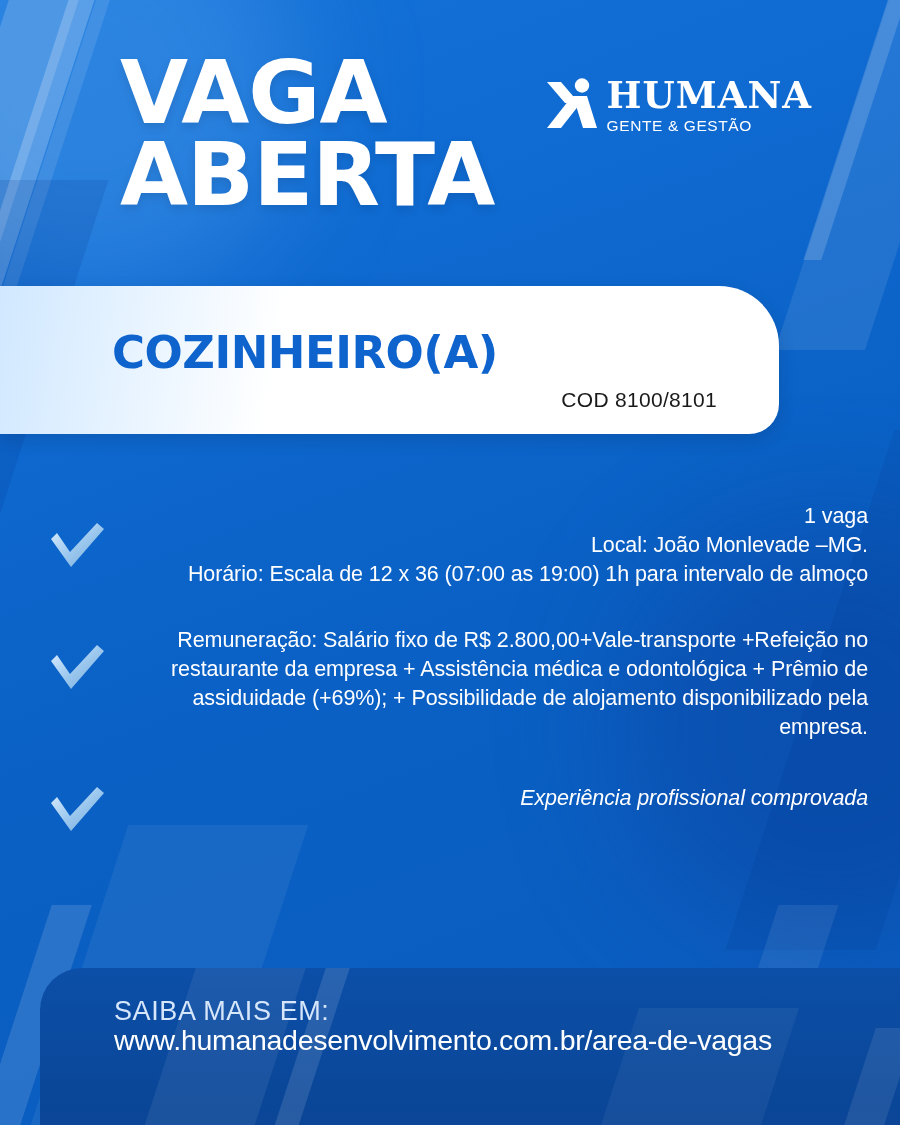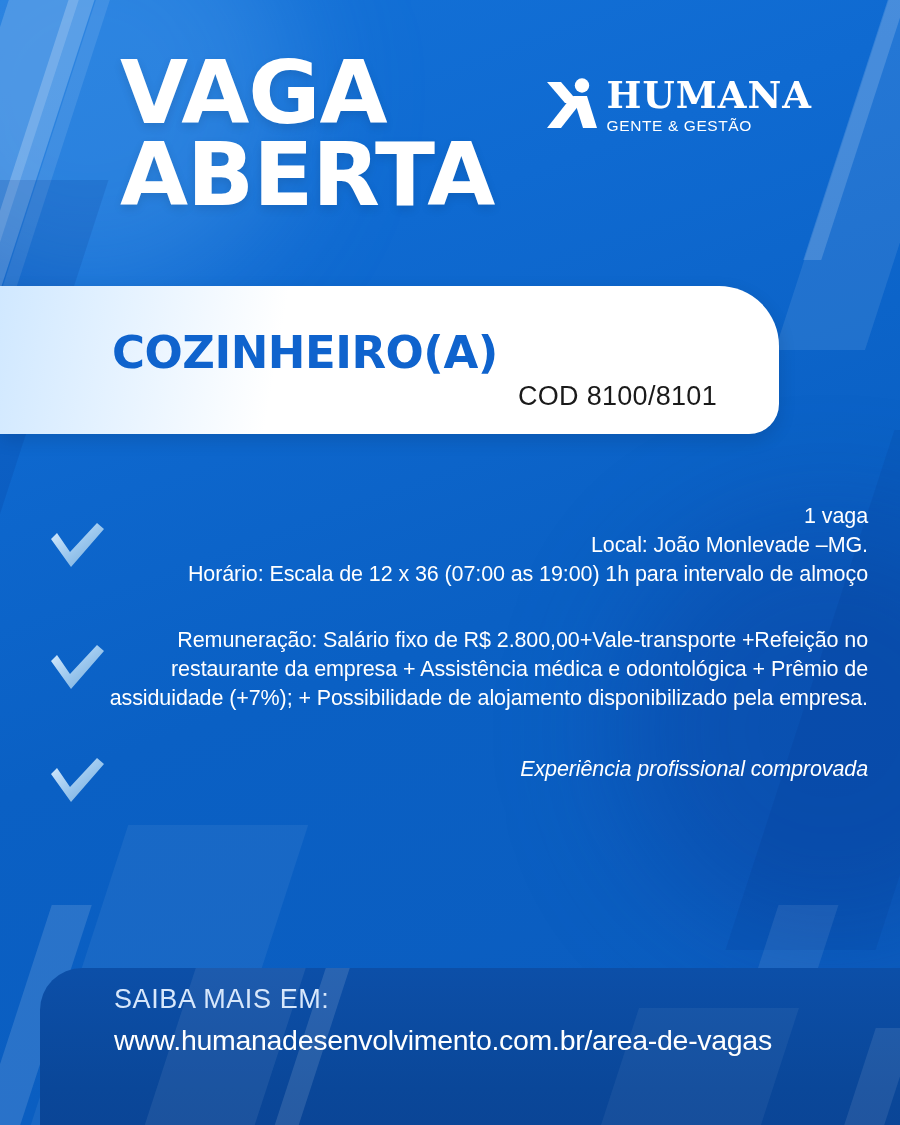"COD 8100/8101" .role-code { font-size: 27px -> 21px }
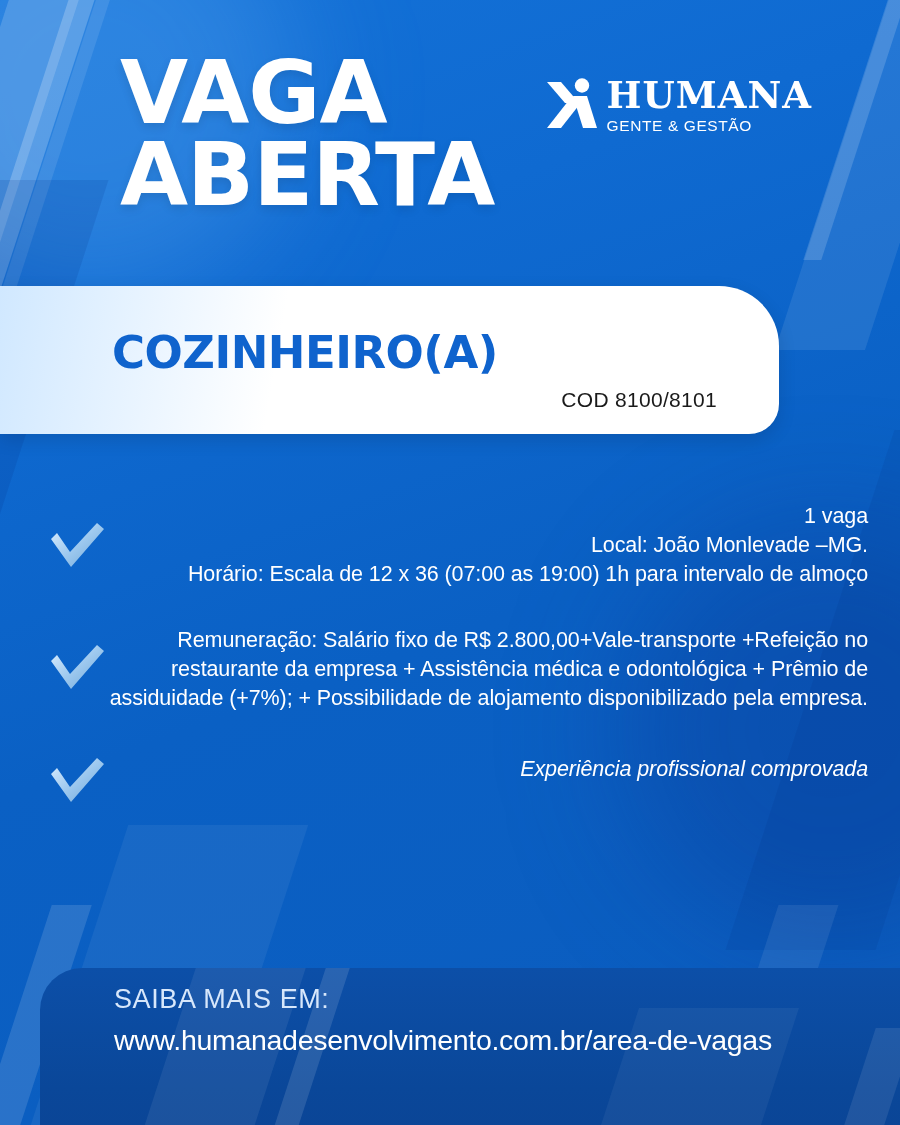"Remuneração: Salário fixo de R$" div.bullet-text { text: +7% -> +69% }
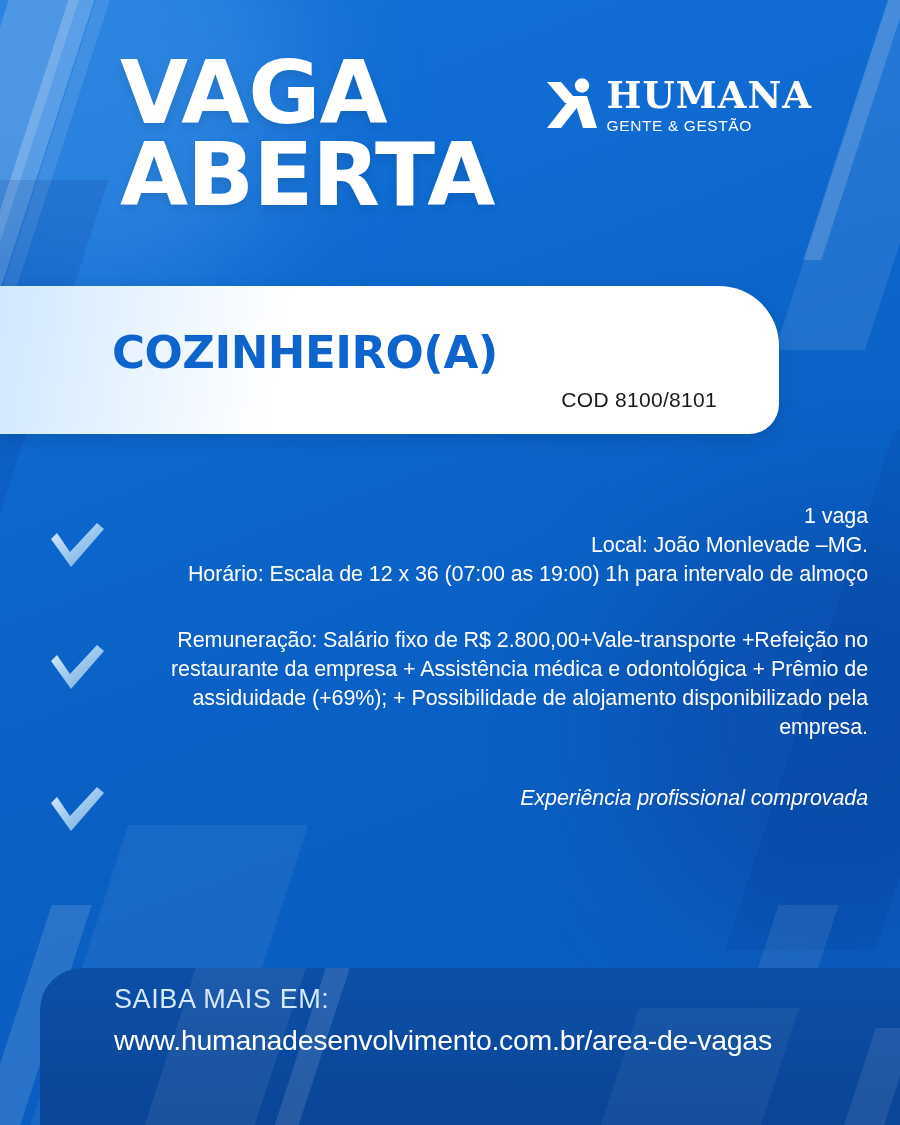"SAIBA MAIS EM:" .footer-label { top: 16px -> 28px }
